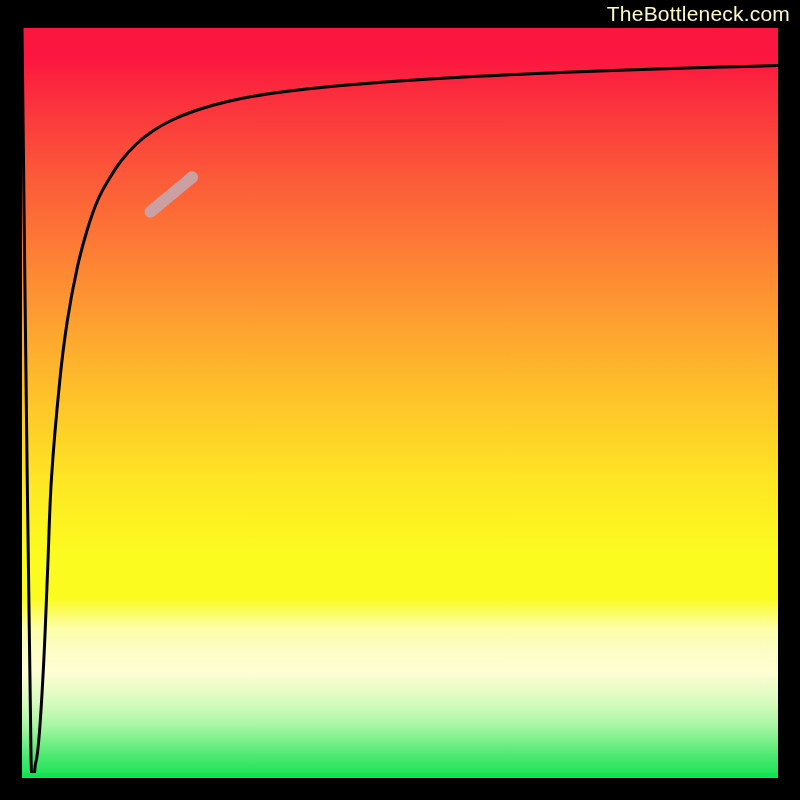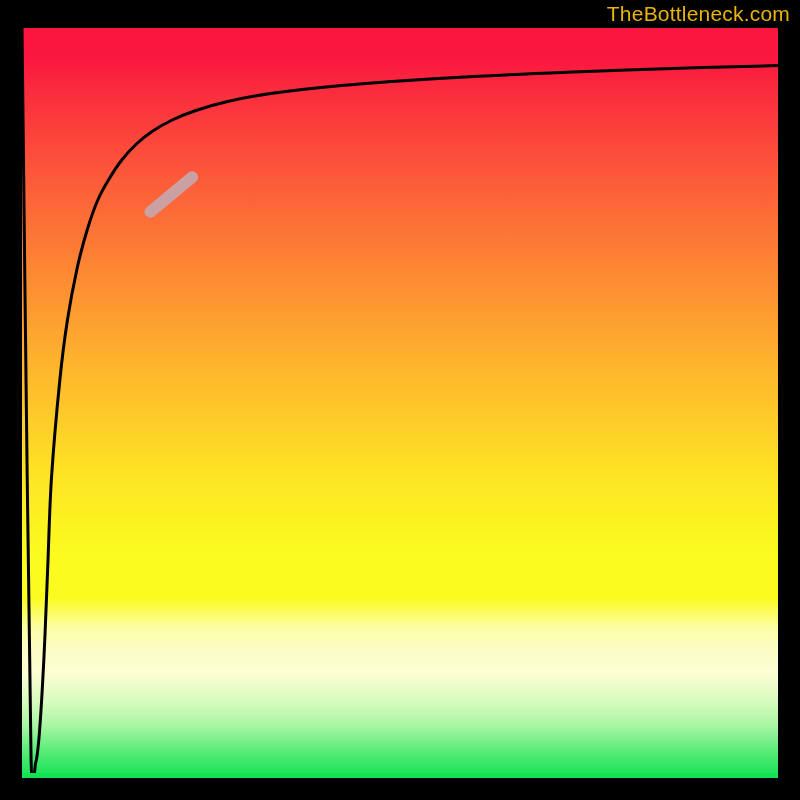"TheBottleneck.com" .credit { color: #eab308 -> #fef9c3 }
